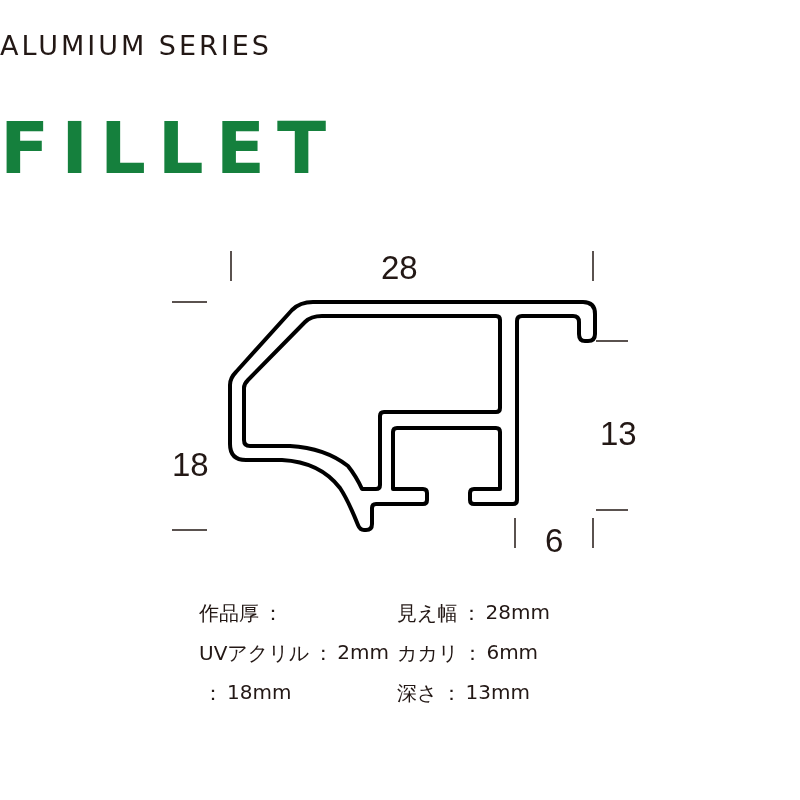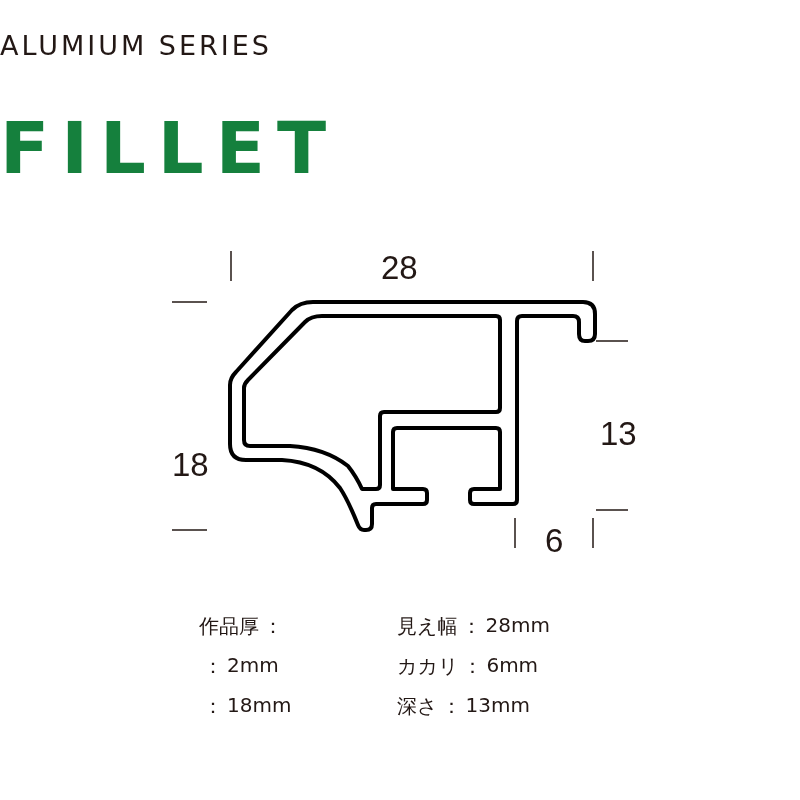"作品厚" .spec-row { align-items: flex-end -> flex-start }
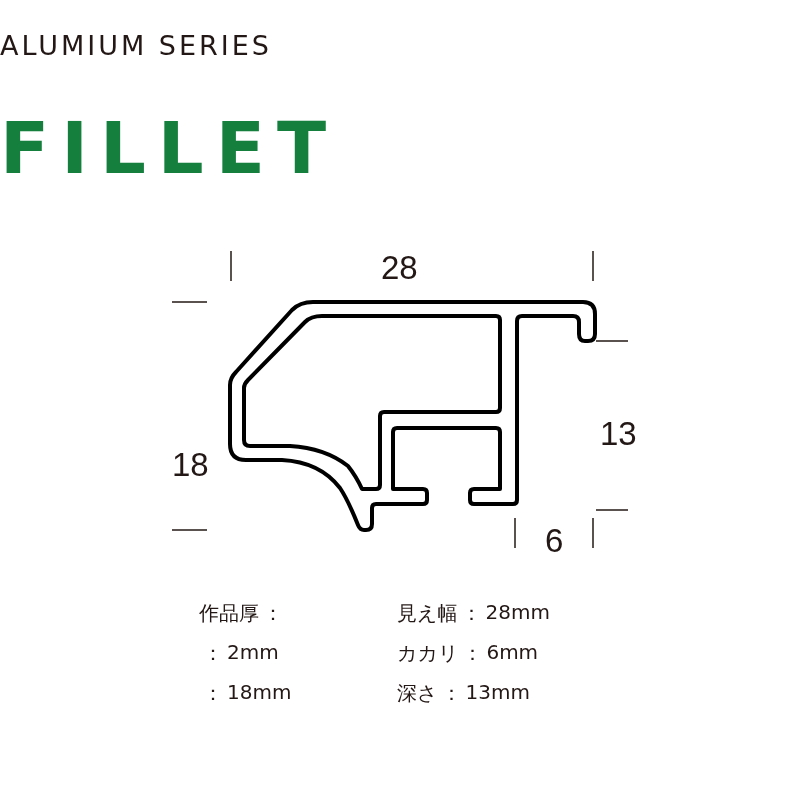"UVアクリル" span { html: none -> <span>UVアクリル</span> }
